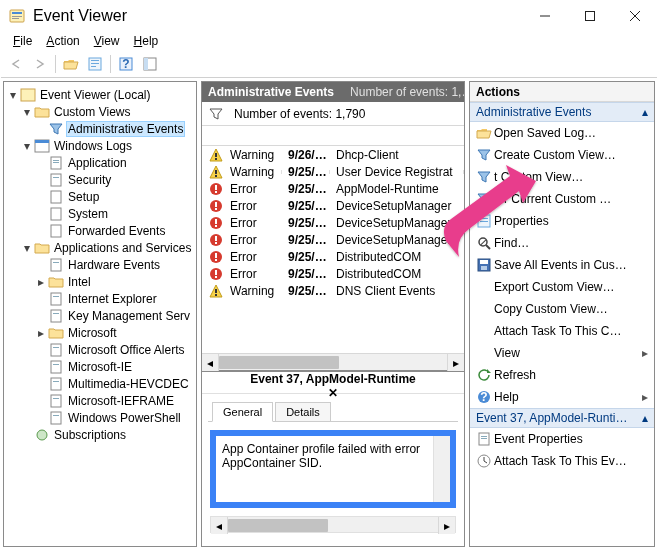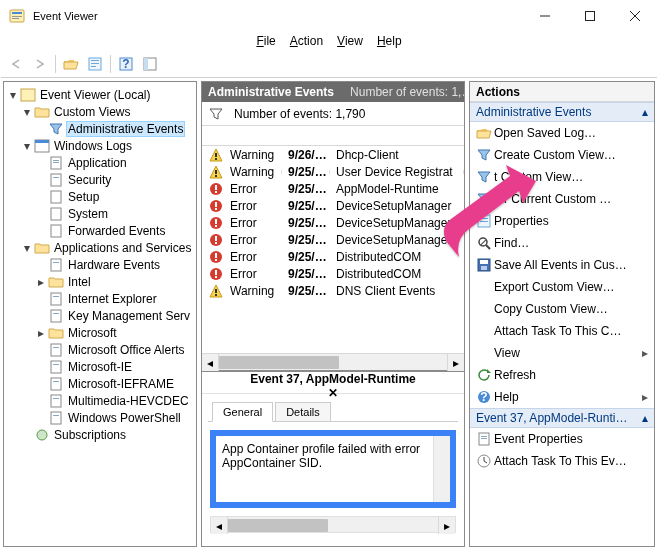"Event Viewer" .titlebar .title { font-size: 11px -> 16px }
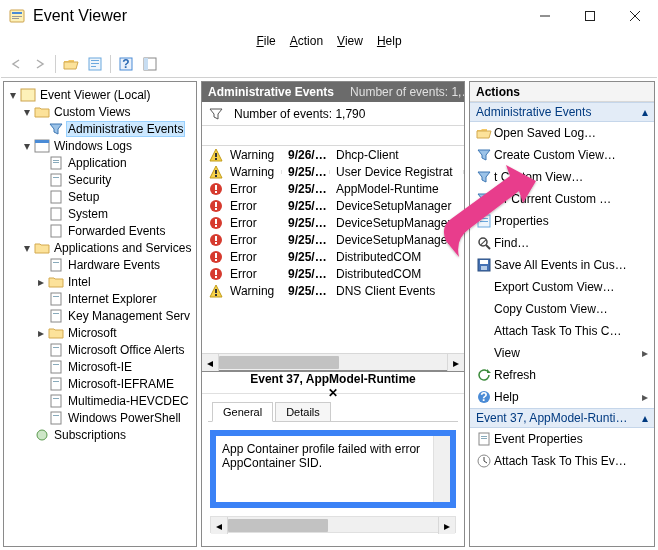"File" .menubar { justify-content: center -> none }
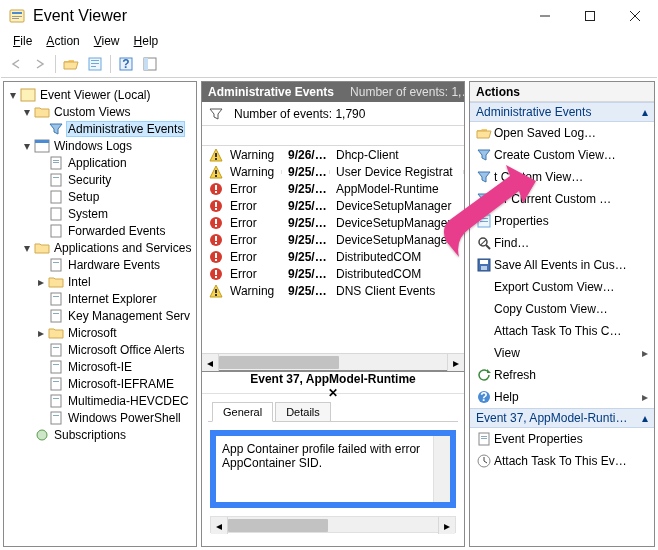"Microsoft-IEFRAME" div.tree-row { order: before "Multimedia-HEVCDEC" -> after "Multimedia-HEVCDEC" }
